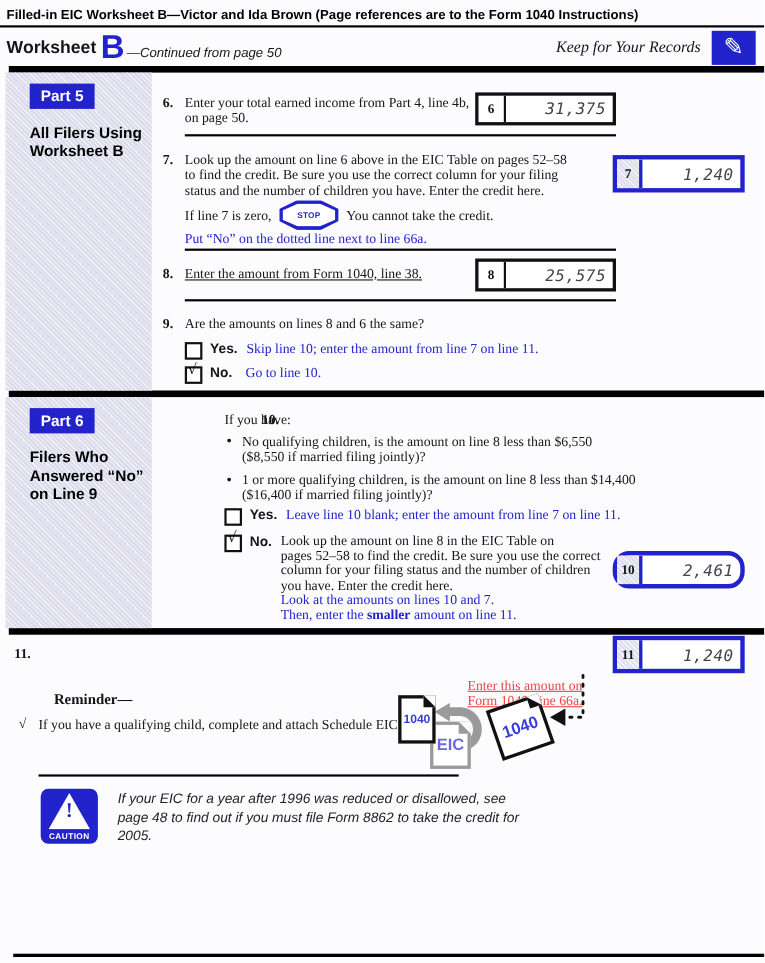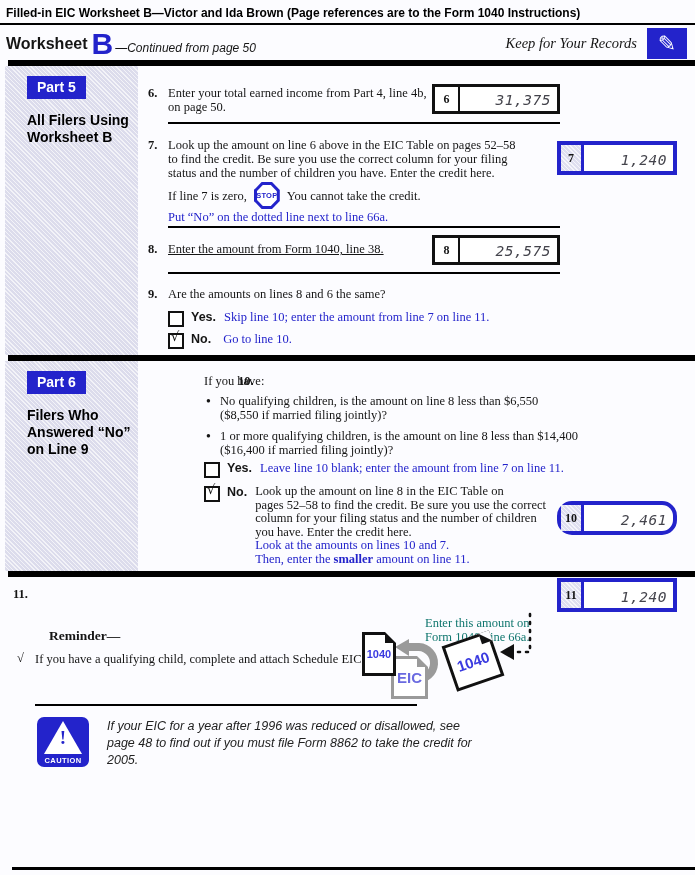"STOP" .stop-icon { width: 26px -> 54px }
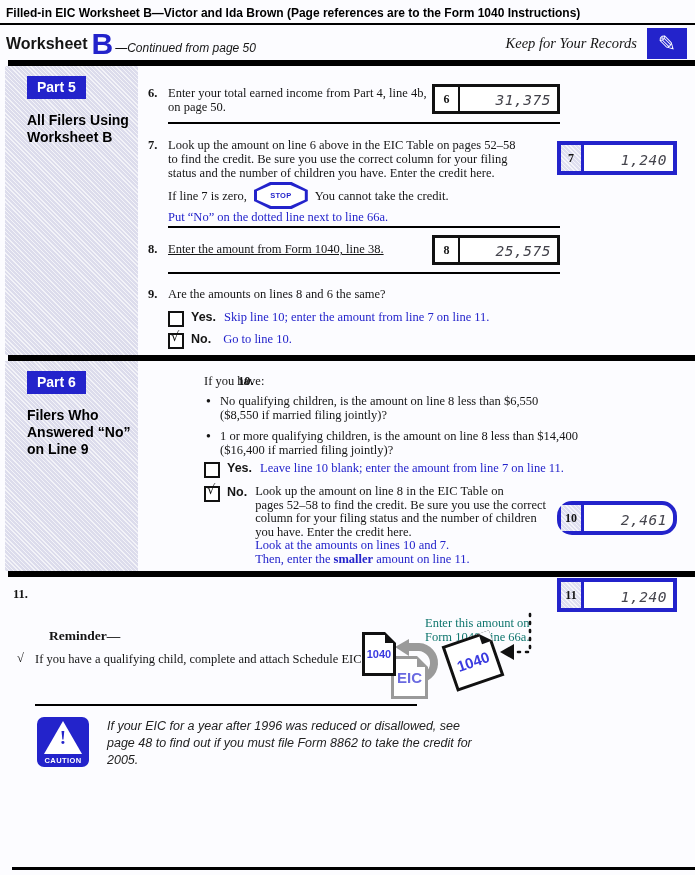"Enter this amount on" .note11 { color: #0f766e -> #ef4444; text-decoration: none -> underline }
